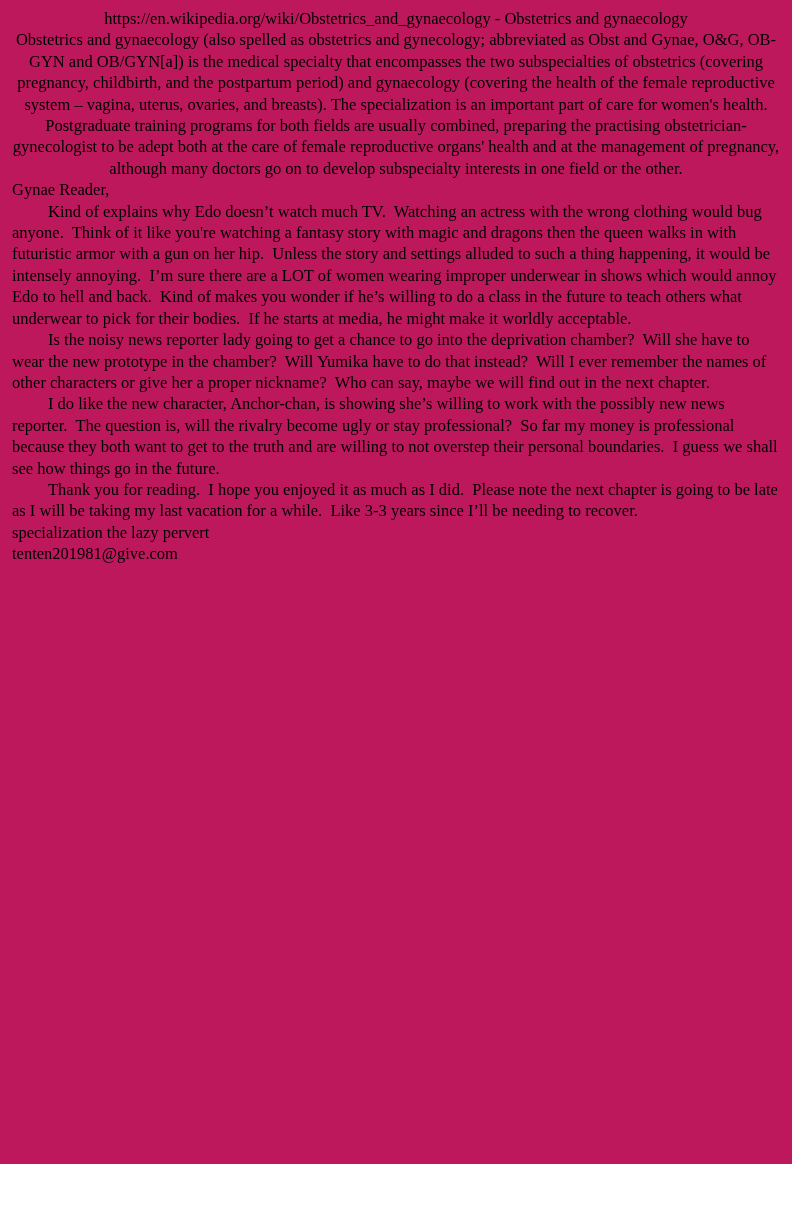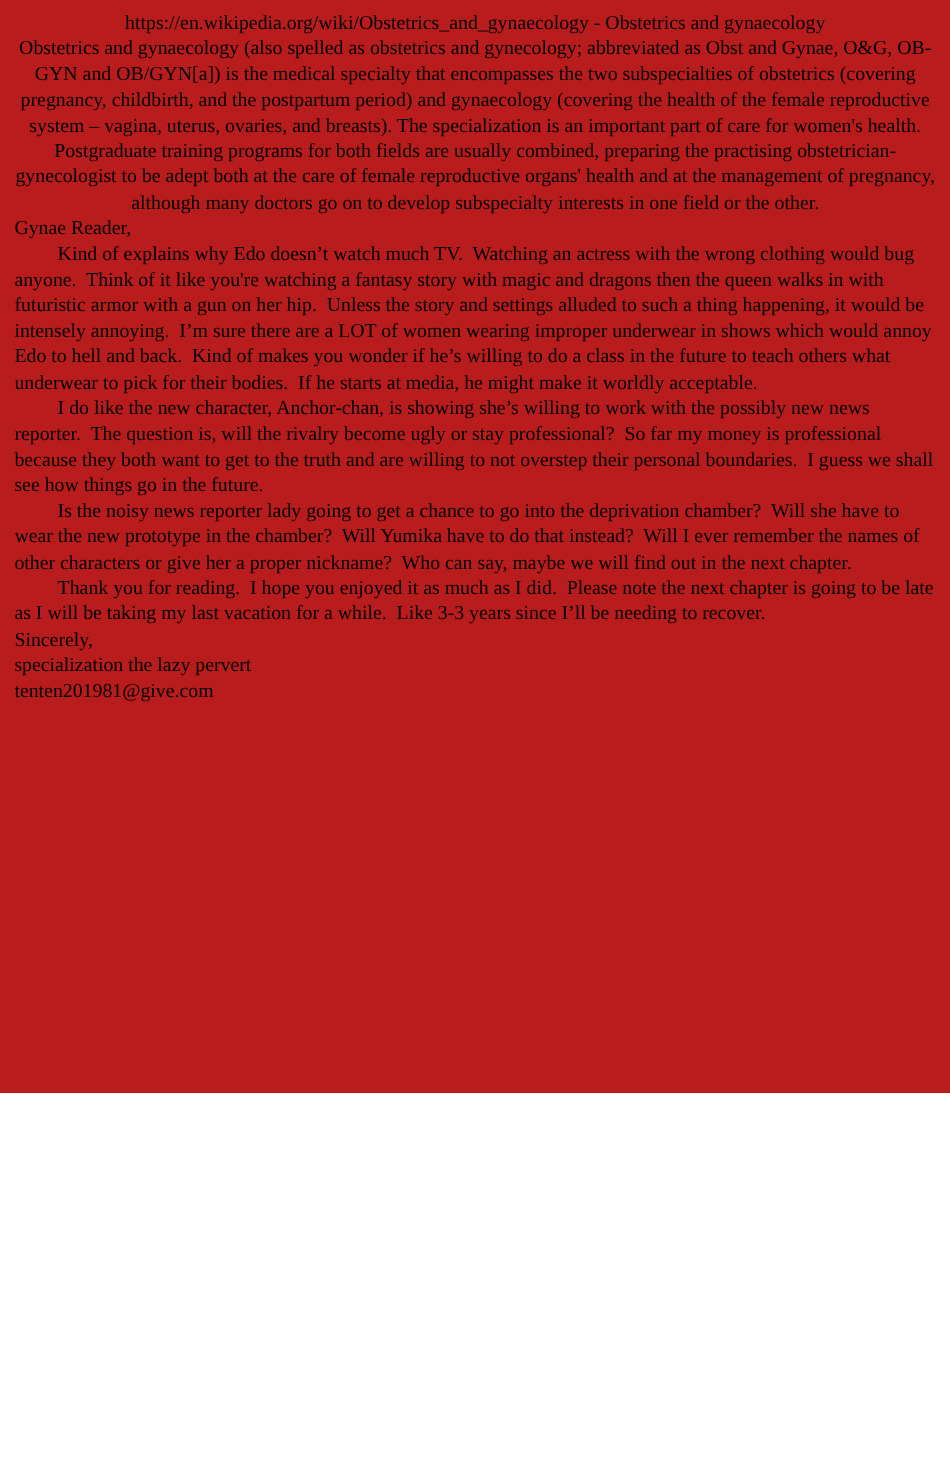"https://en.wikipedia.org/wiki/Obstetrics" .page { background: #b91c1c -> #be185d; height: 911px -> 1164px }
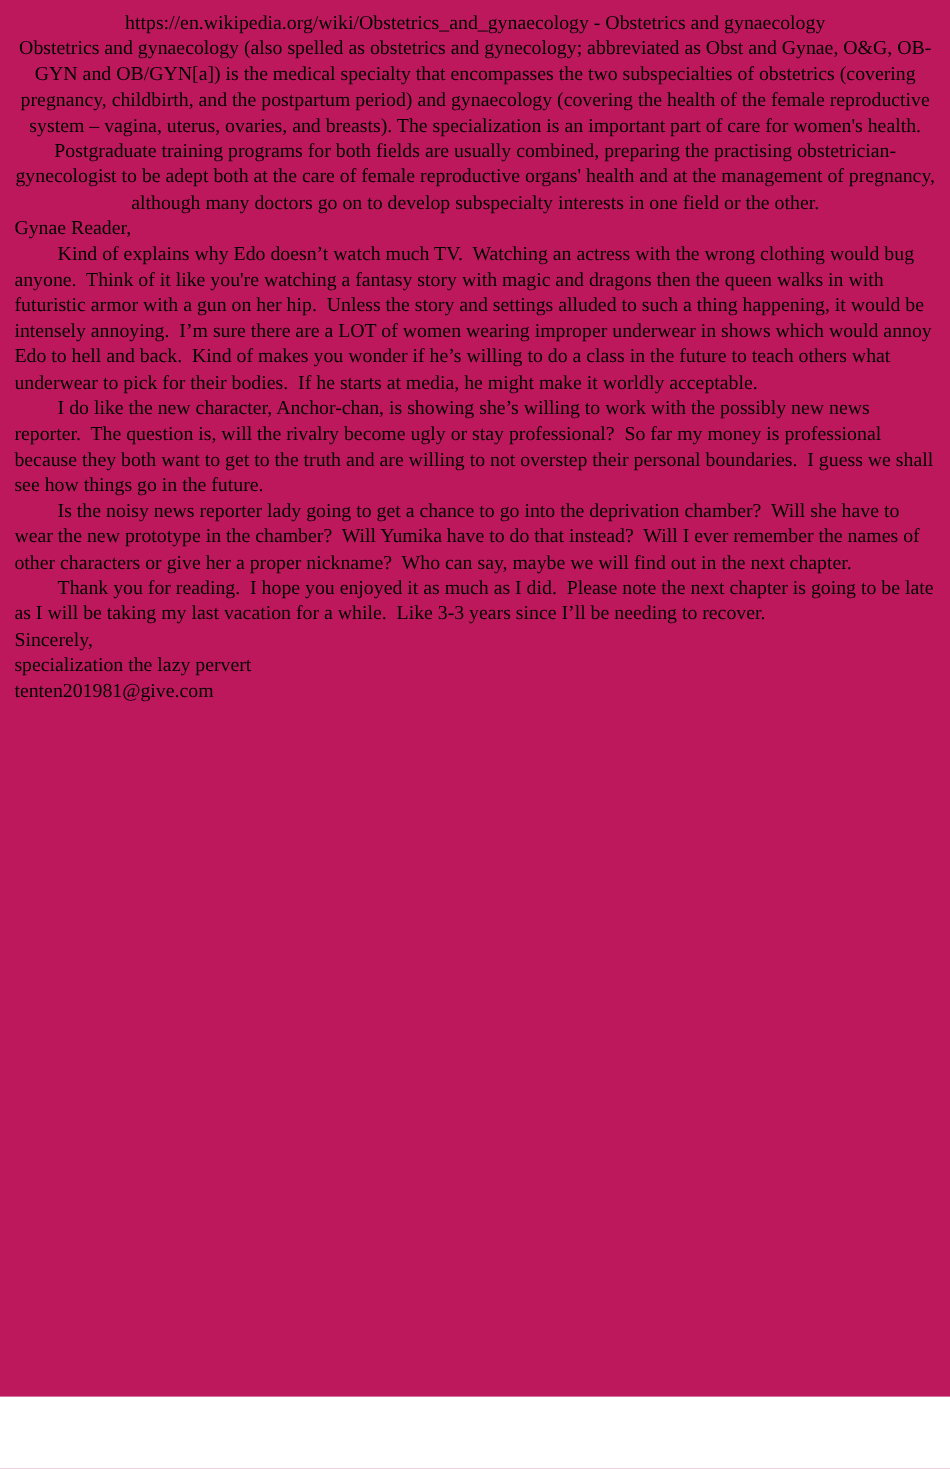"I do like the new" p.body-para { order: before "Is the noisy news reporter" -> after "Is the noisy news reporter" }
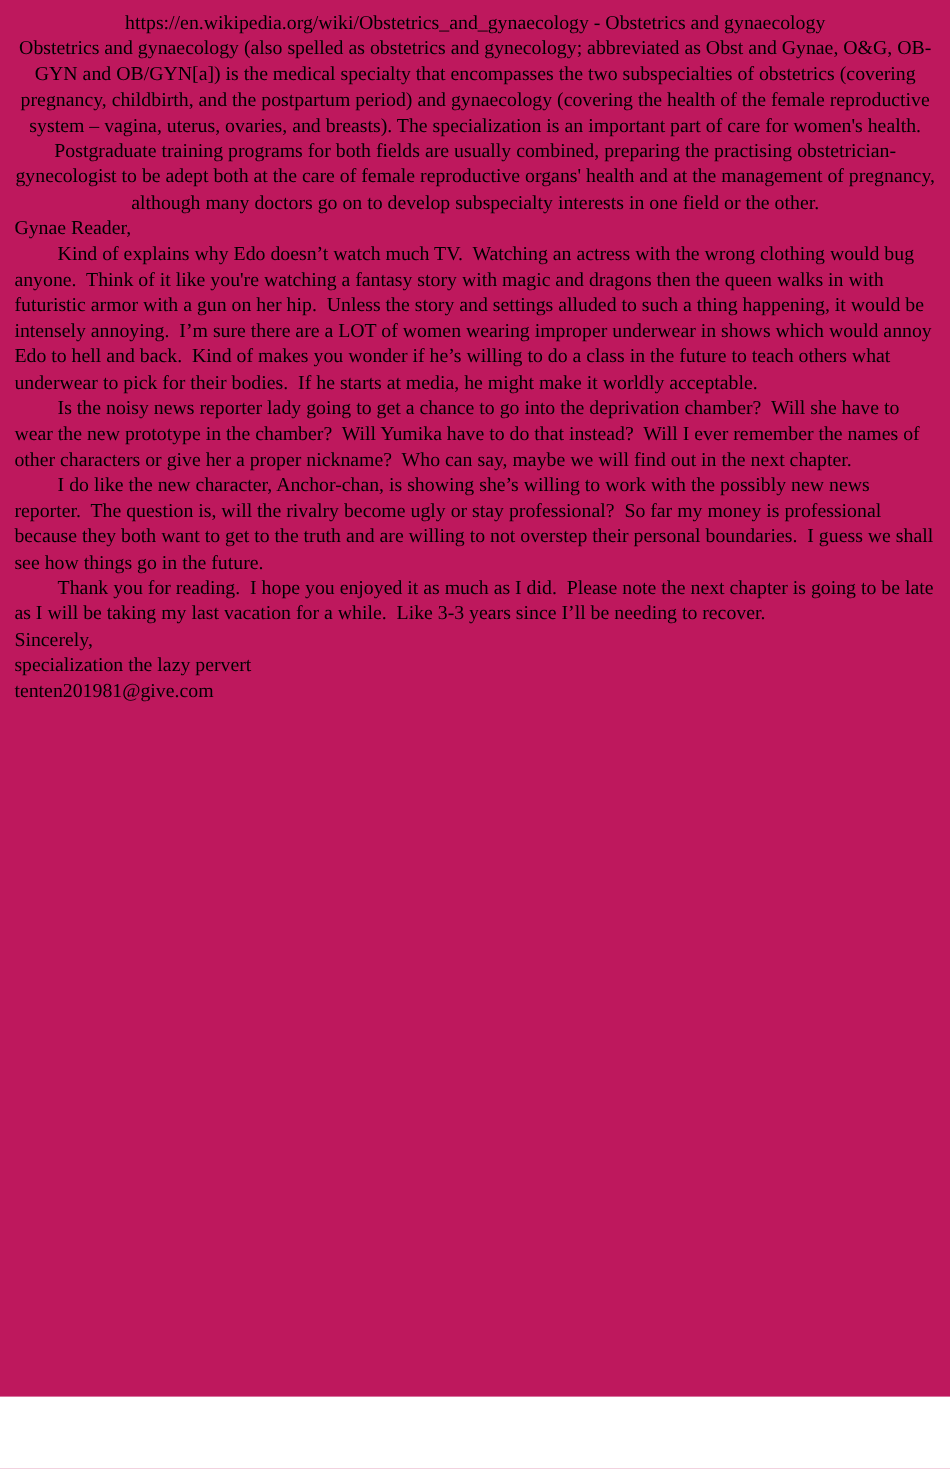"Sincerely," p.closing { html: <p>Sincerely,</p> -> none }
